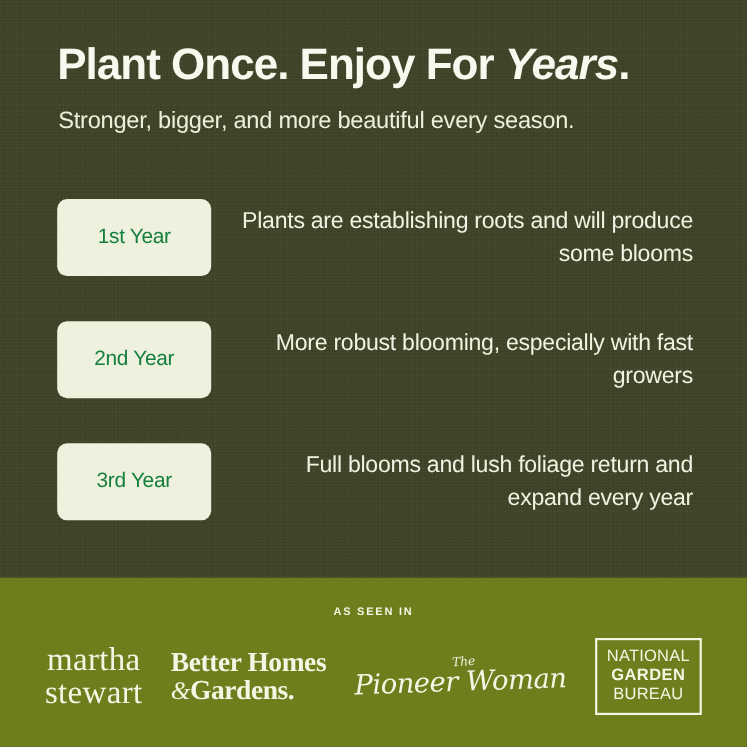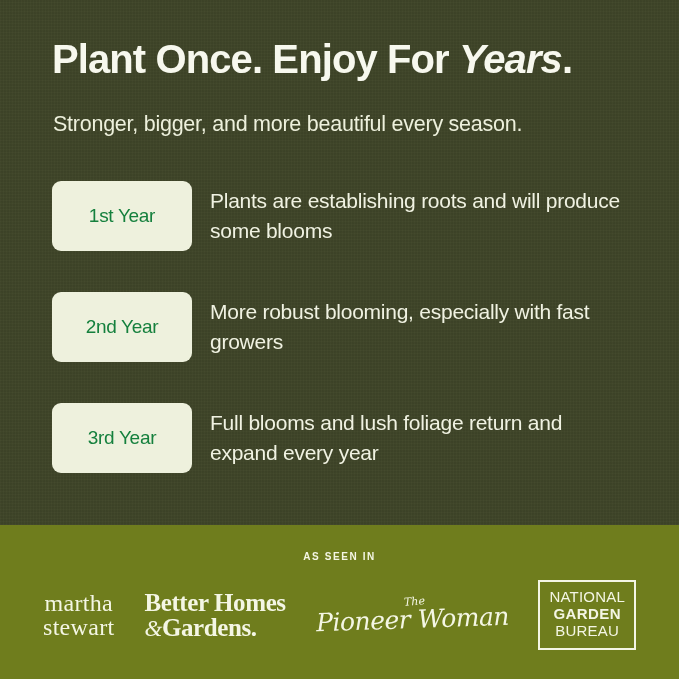"Stronger, bigger, and more beautiful" .subheadline { margin-top: 15px -> none }
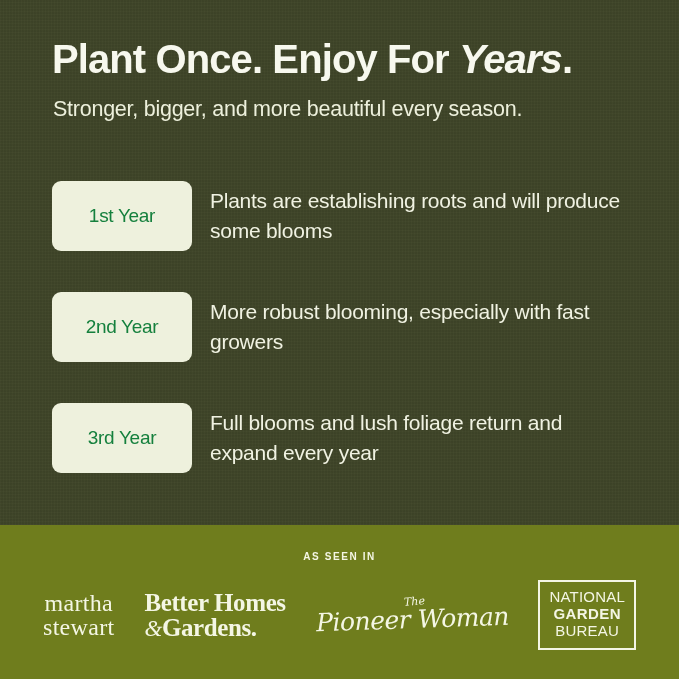"Plants are establishing roots and" .row-text { text-align: none -> right }
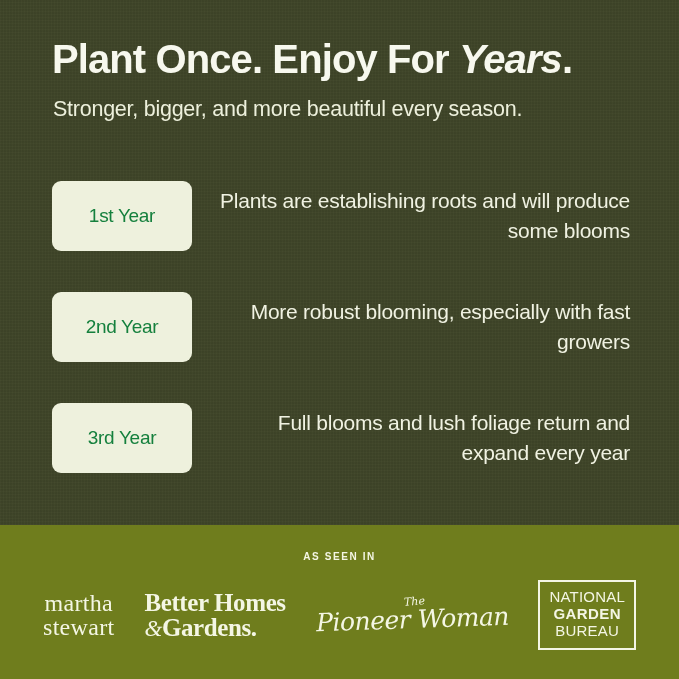"martha" .logo-martha { font-size: 24px -> 30px }
